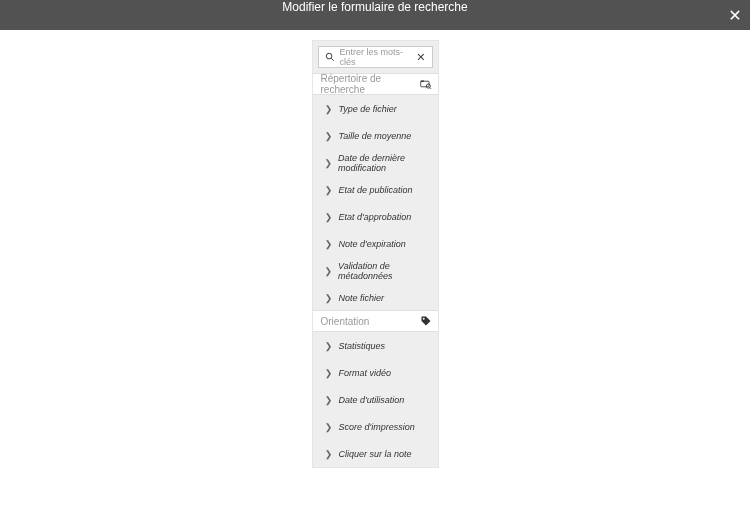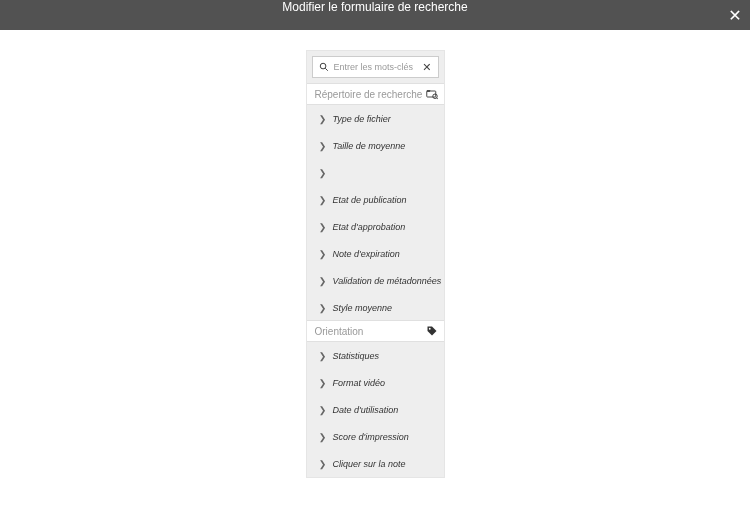"Entrer les mots-clés" .panel { margin: 20px auto 0 auto -> 10px auto 0 auto; width: 139px -> 127px }
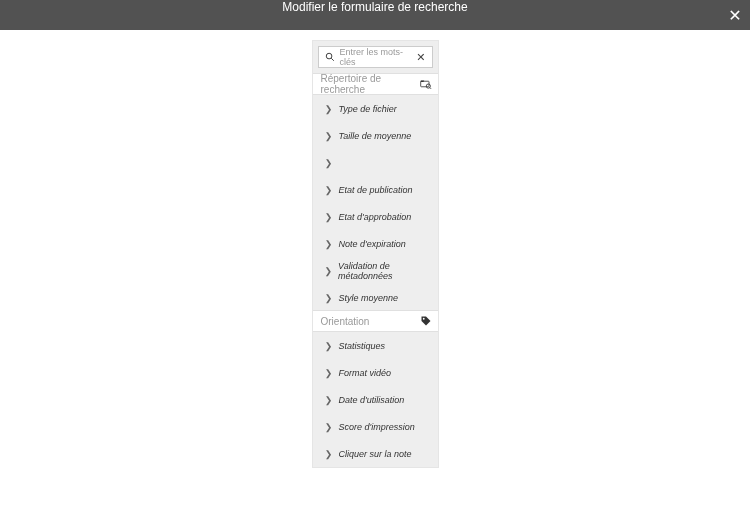"Date de dernière modification" span.lbl { html: none -> <span>Date de dernière modification</span> }
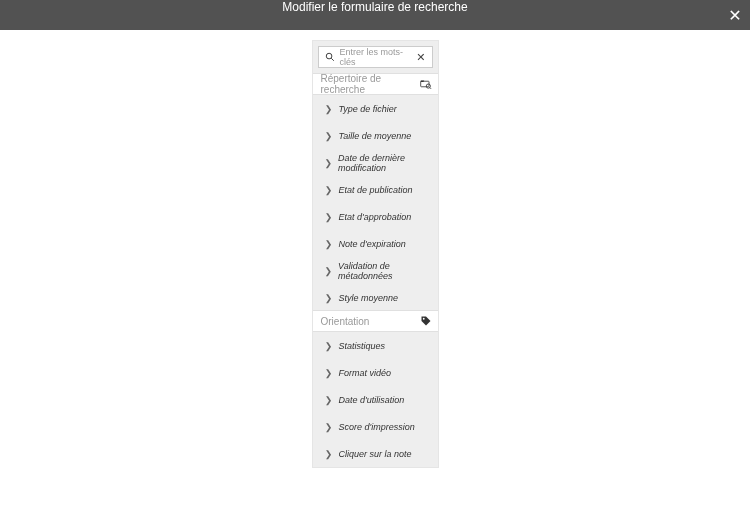"Style moyenne" span.lbl { text: Style moyenne -> Note fichier }
